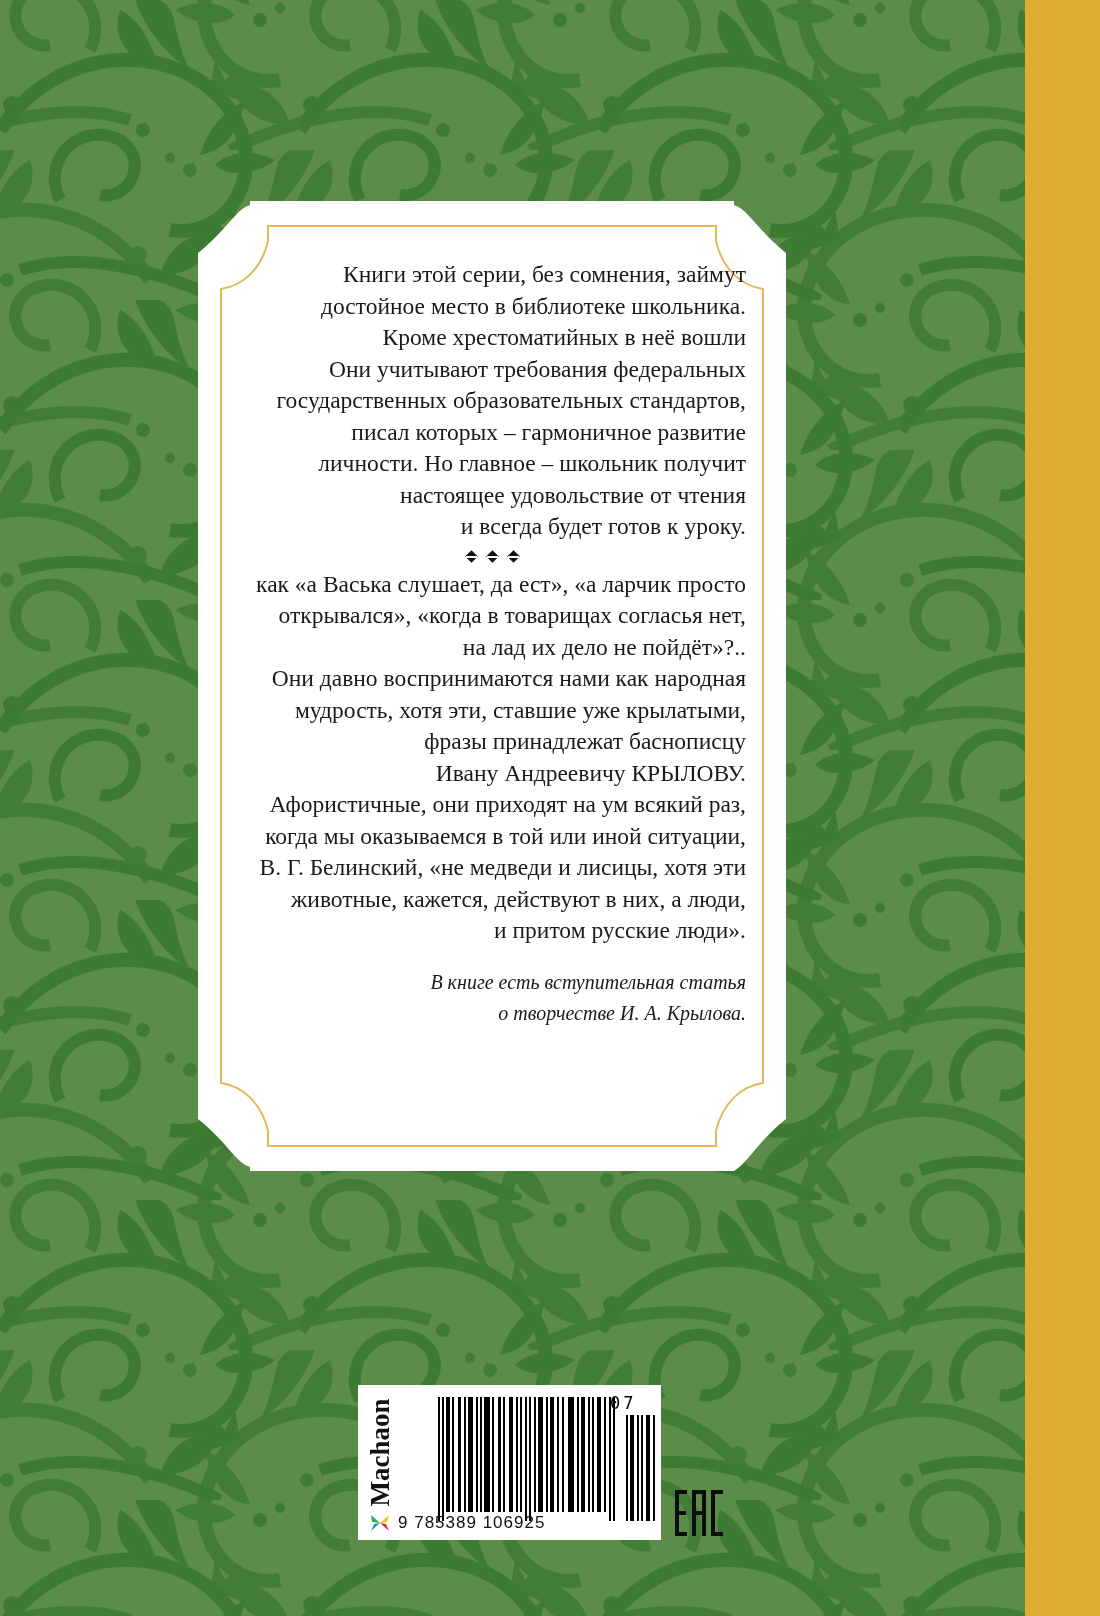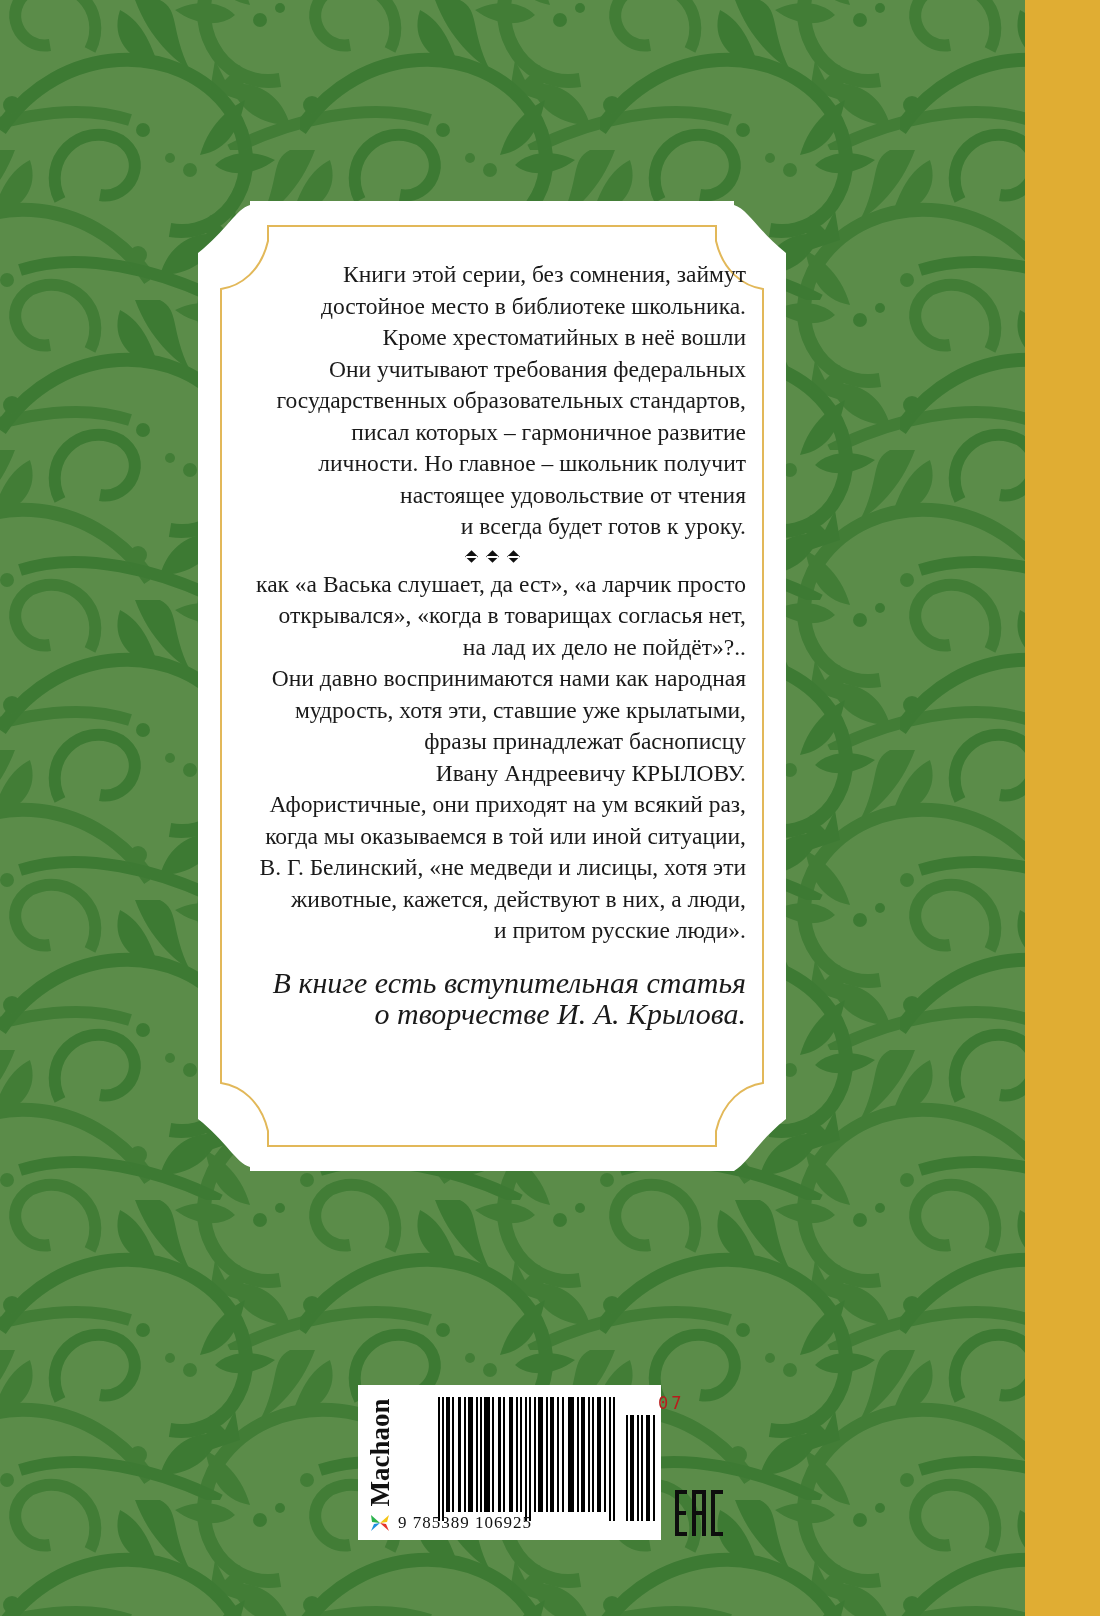"В книге есть вступительная статья" .italic-note { font-size: 30px -> 20px }
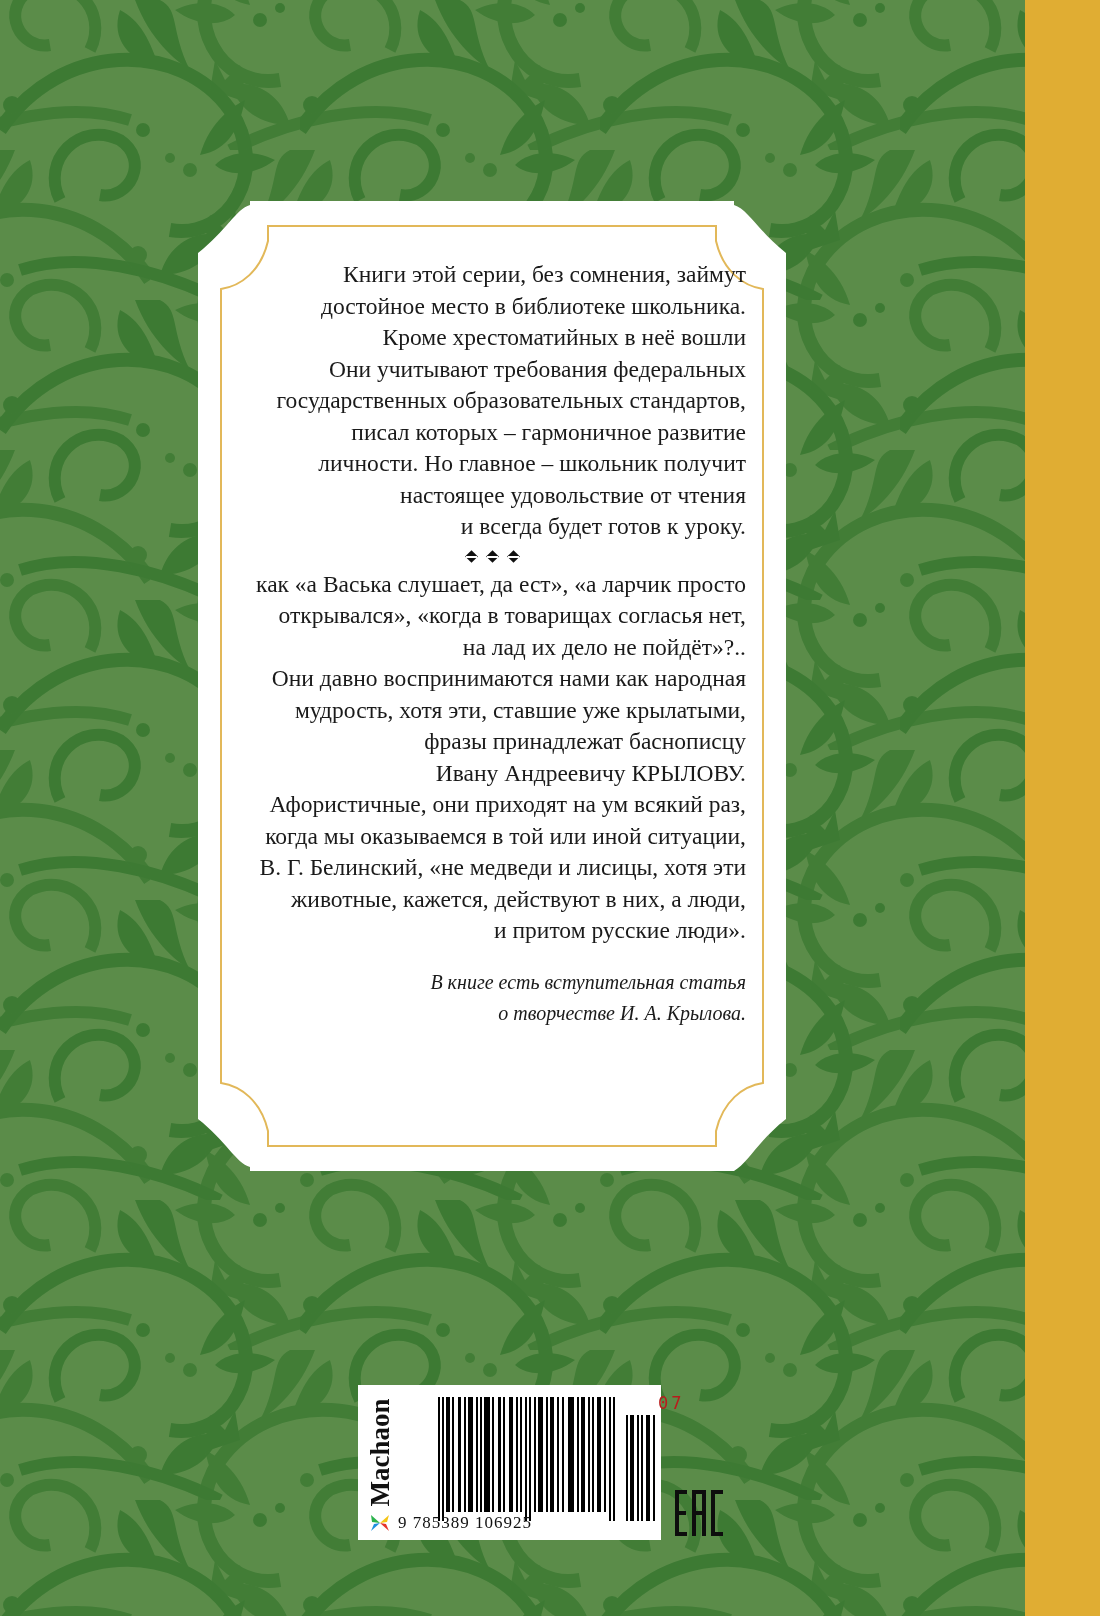"07" .addon-digits { color: #b91c1c -> #000000; padding-left: 48px -> none }
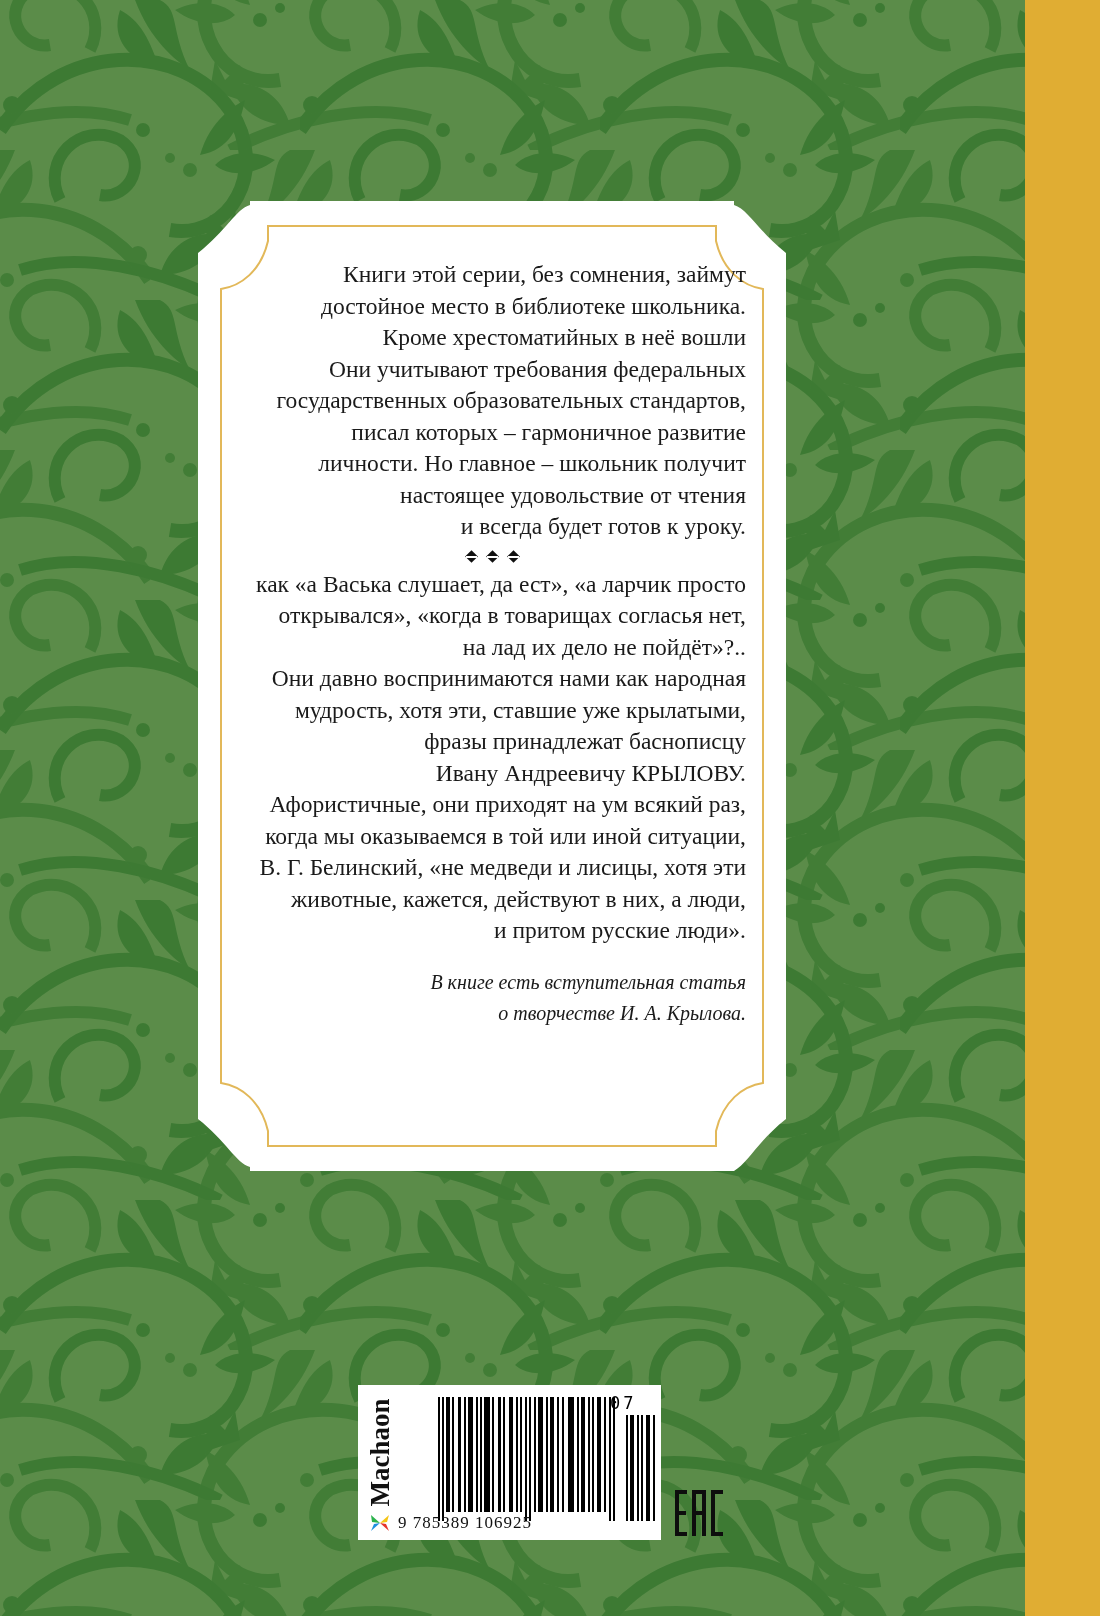"9 785389 106925" .digits { font-family: Liberation Serif, serif -> Liberation Sans, sans-serif }
